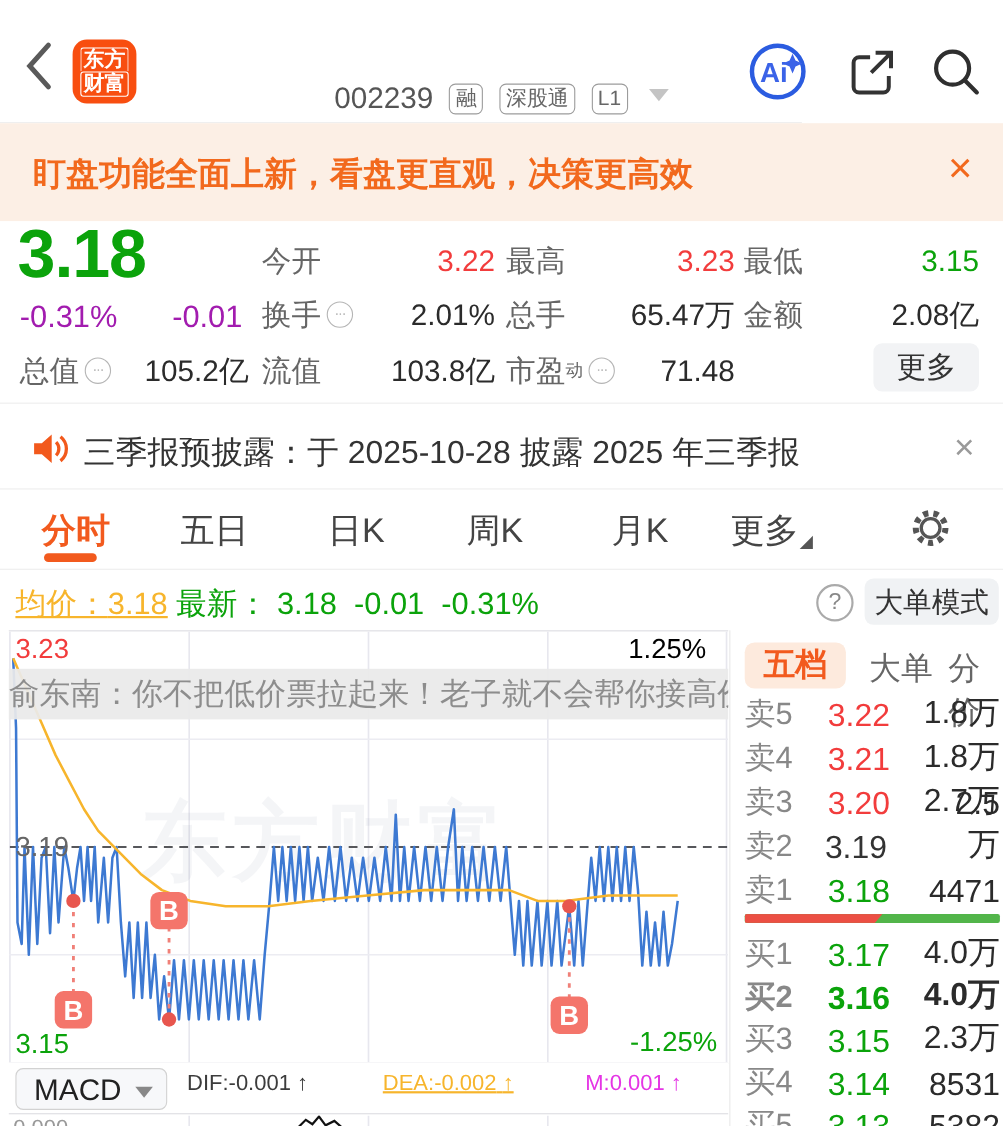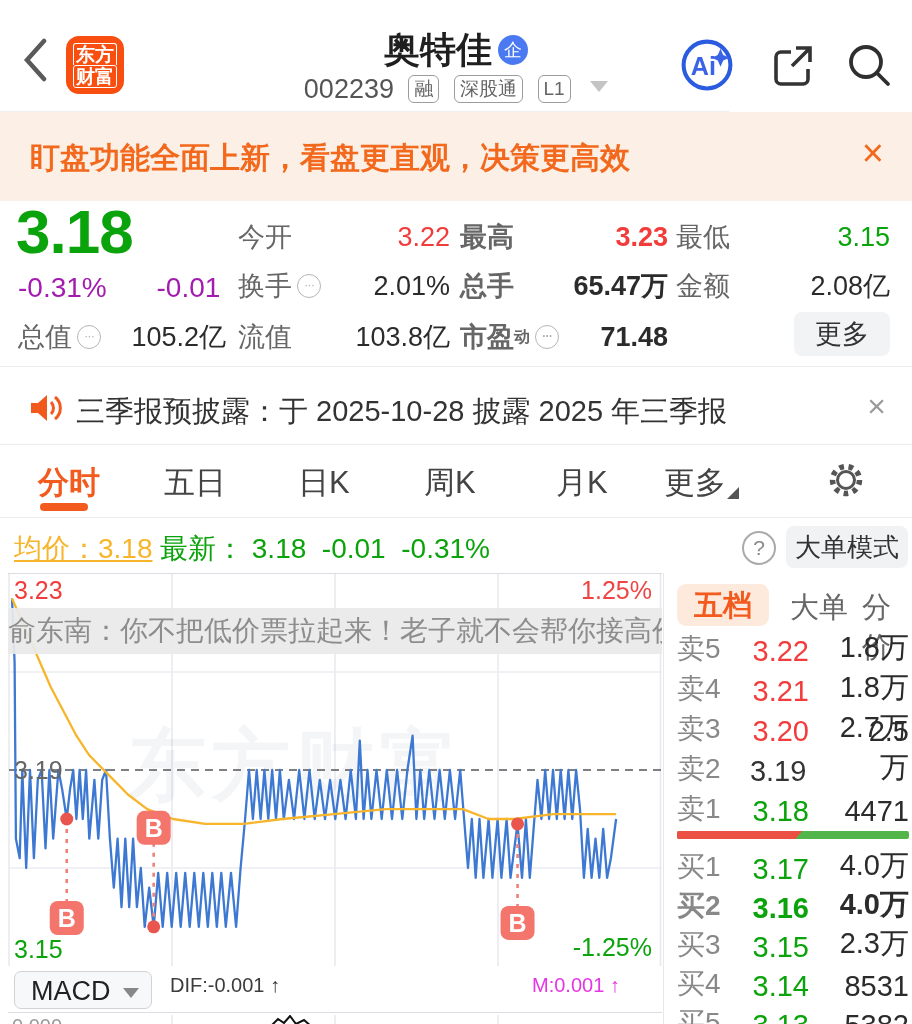"奥特佳 企" div.title-wrap { html: <div> <span>奥特佳</span><span>企</span> </div> -> none }
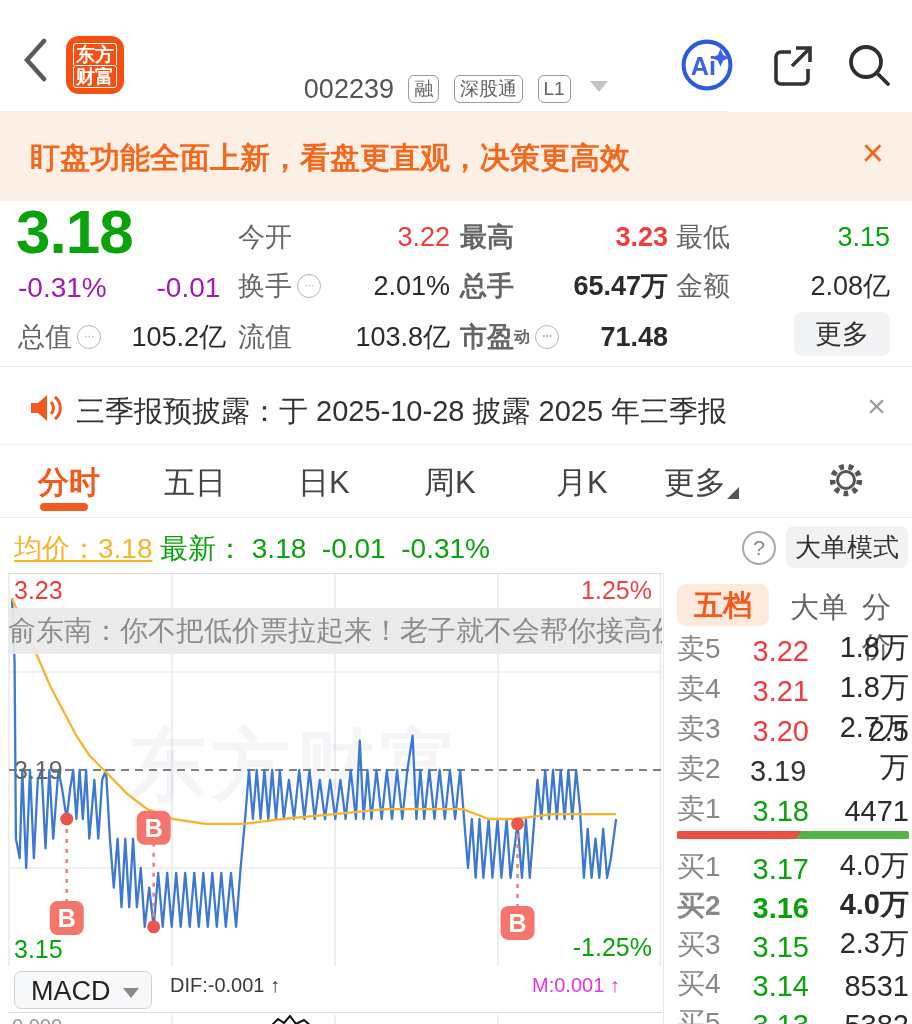"最高" .c2 { font-weight: bold -> none }
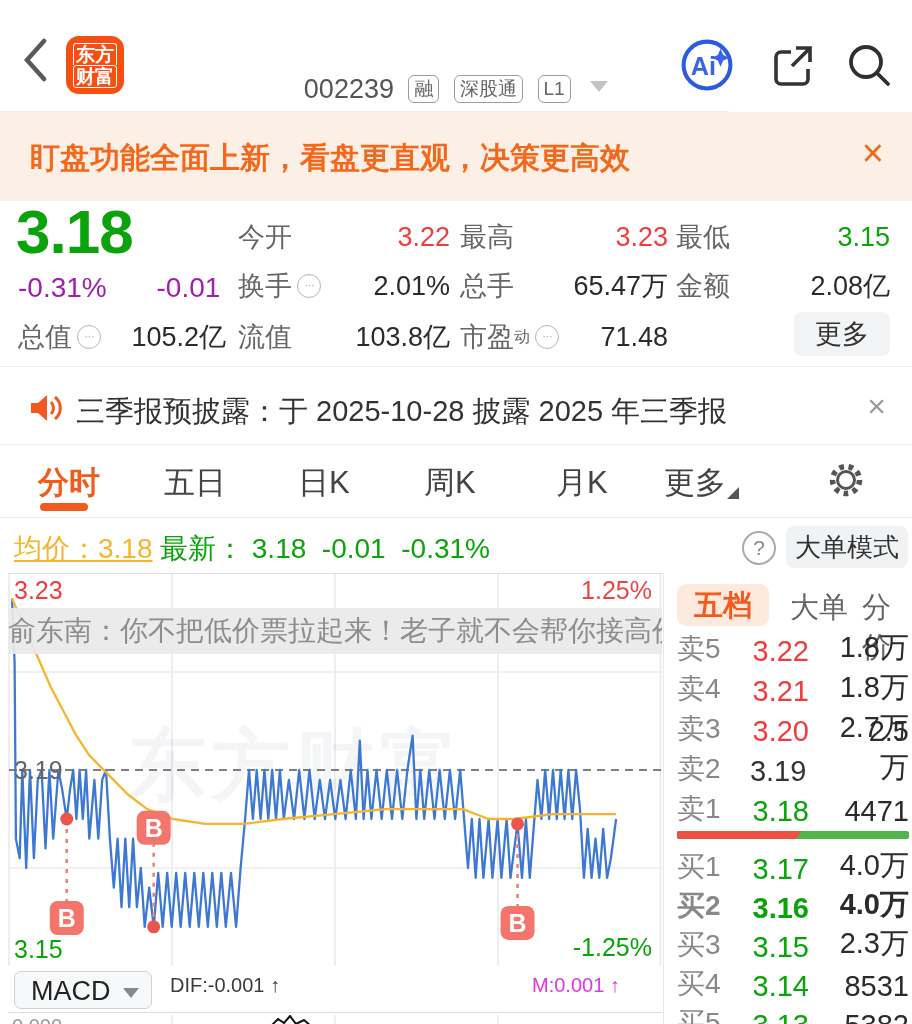"1.25%" div.axis-lab { color: #ef4444 -> #000000; right: 10px -> 20px }
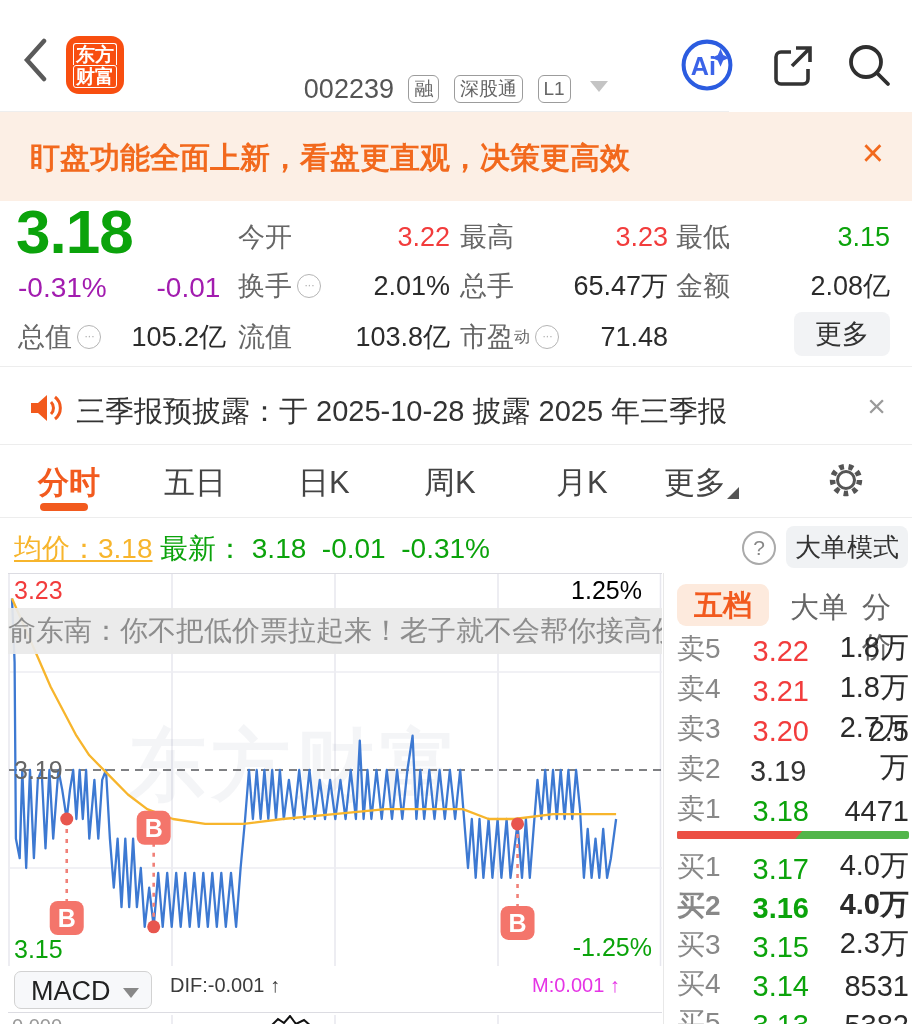"DEA:-0.002 ↑" div.macd-val { html: none -> <div> <span>DEA:-0.002</span> <span>↑</span> </div> }
